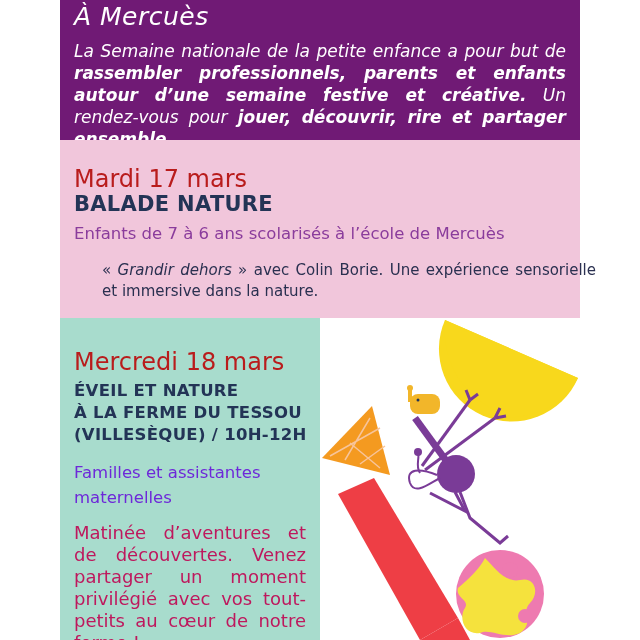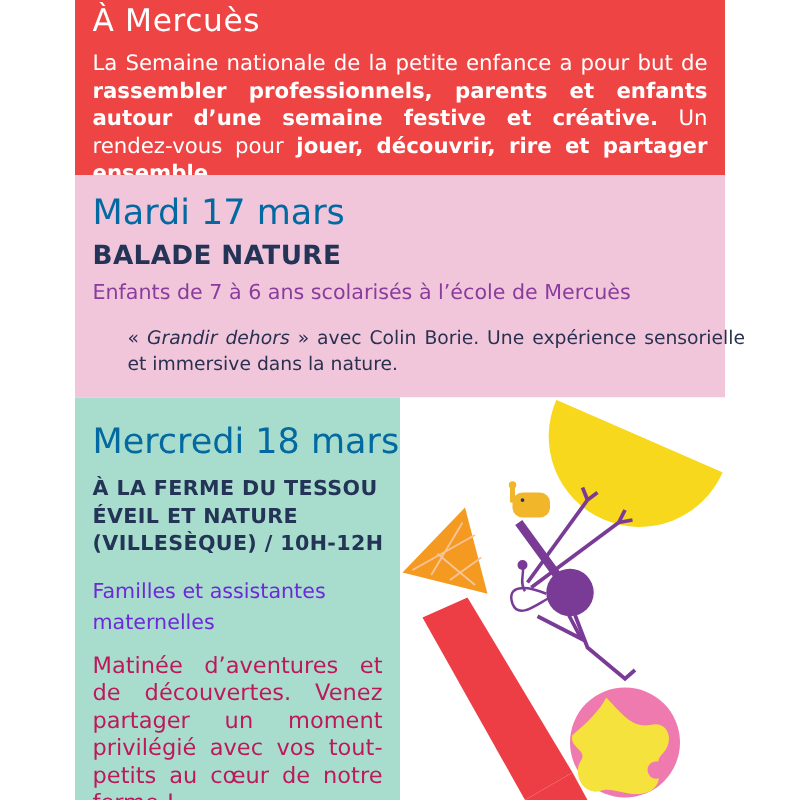"À Mercuès" .green { background: #ef4444 -> #701a75; font-style: none -> italic }
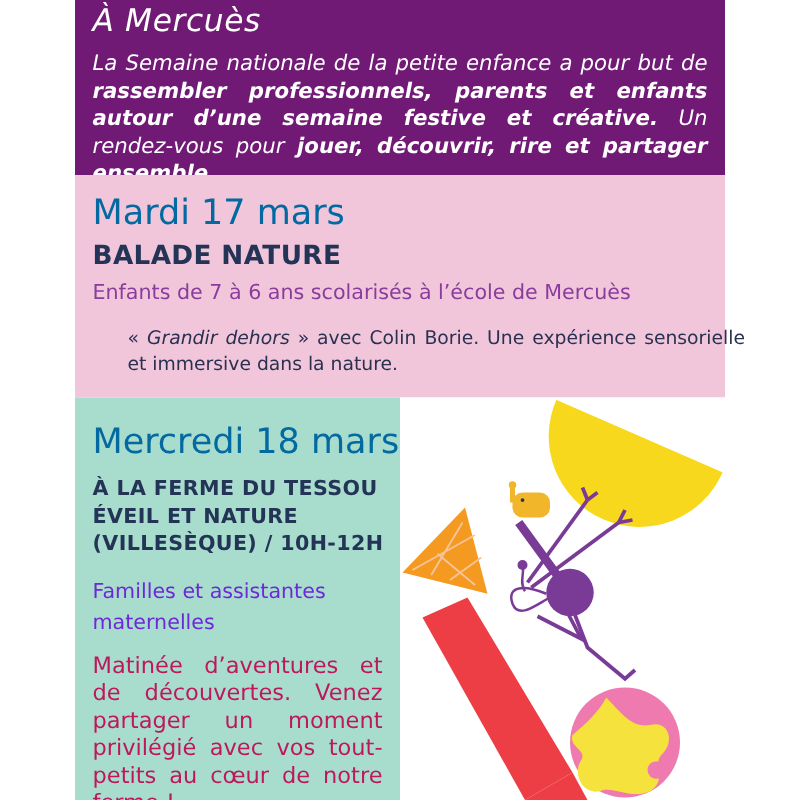"Mardi 17 mars" .day { color: #0369a1 -> #b91c1c; font-size: 28px -> 24px; margin-top: none -> 12px }
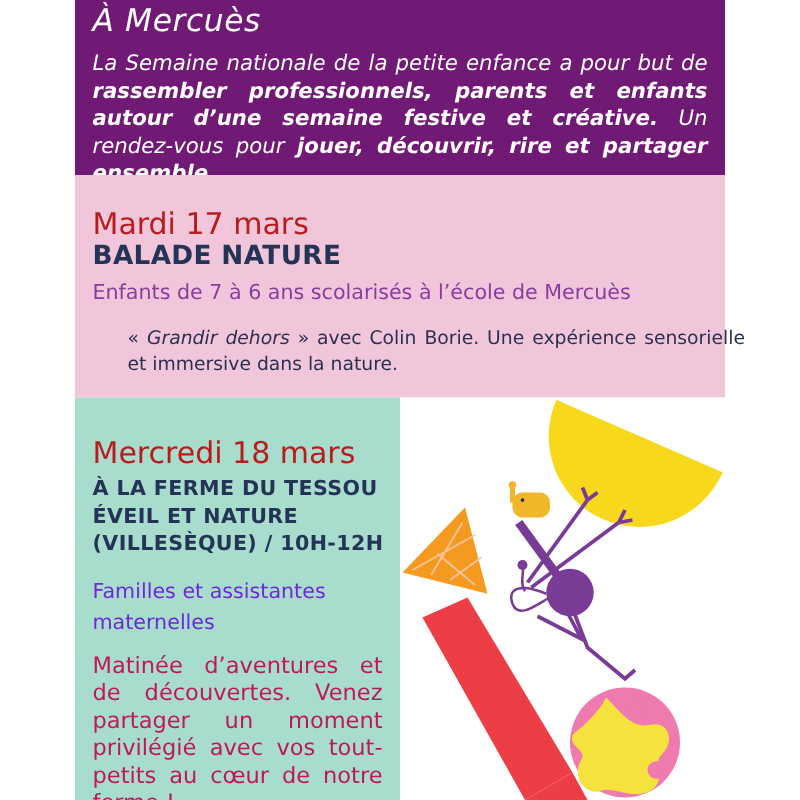"À LA FERME DU TESSOU" div { order: before "ÉVEIL ET NATURE" -> after "ÉVEIL ET NATURE" }
